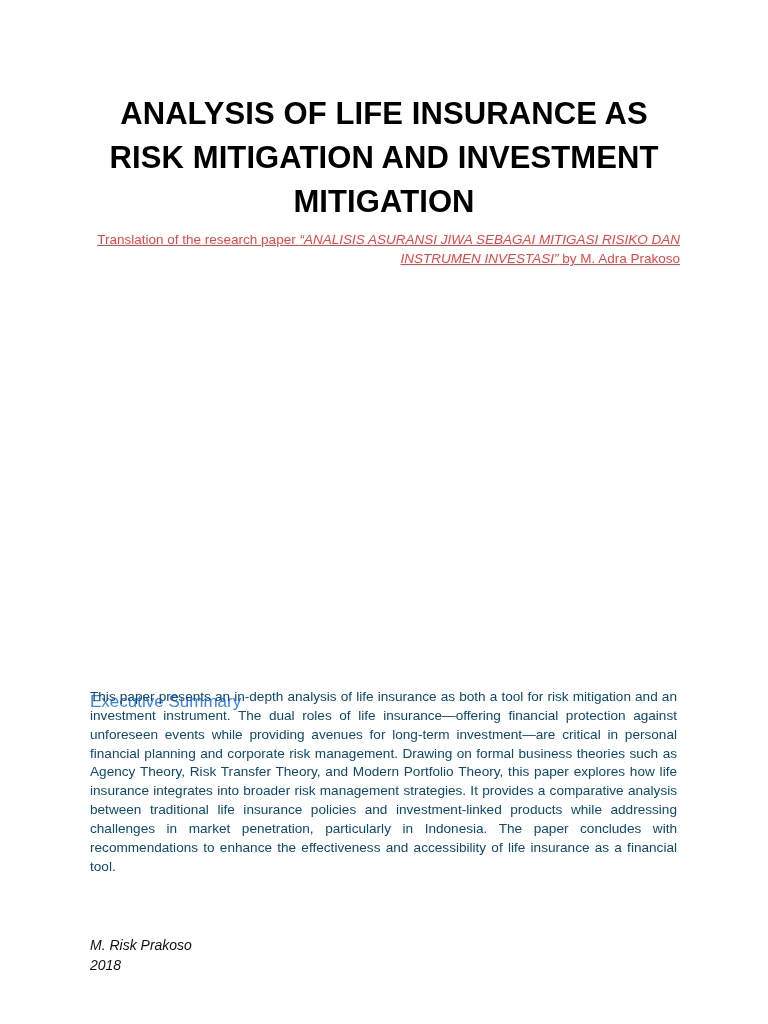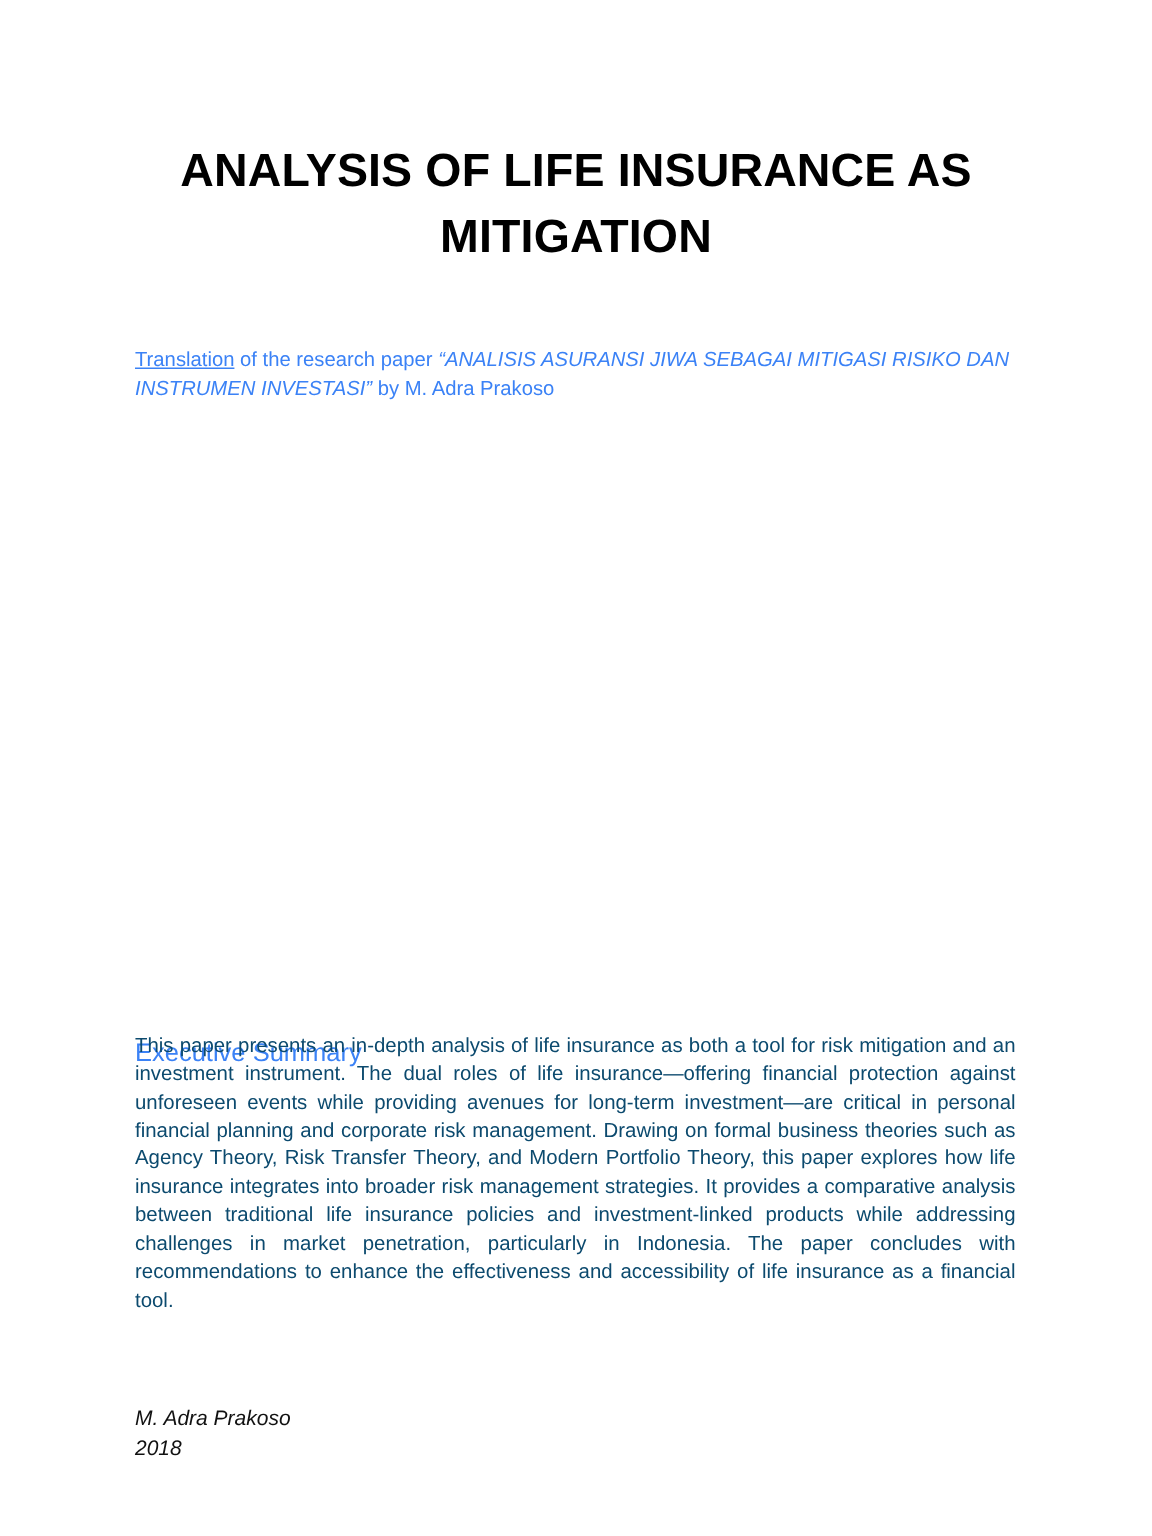"RISK MITIGATION AND INVESTMENT" span { html: none -> <span>RISK MITIGATION AND INVESTMENT</span> }
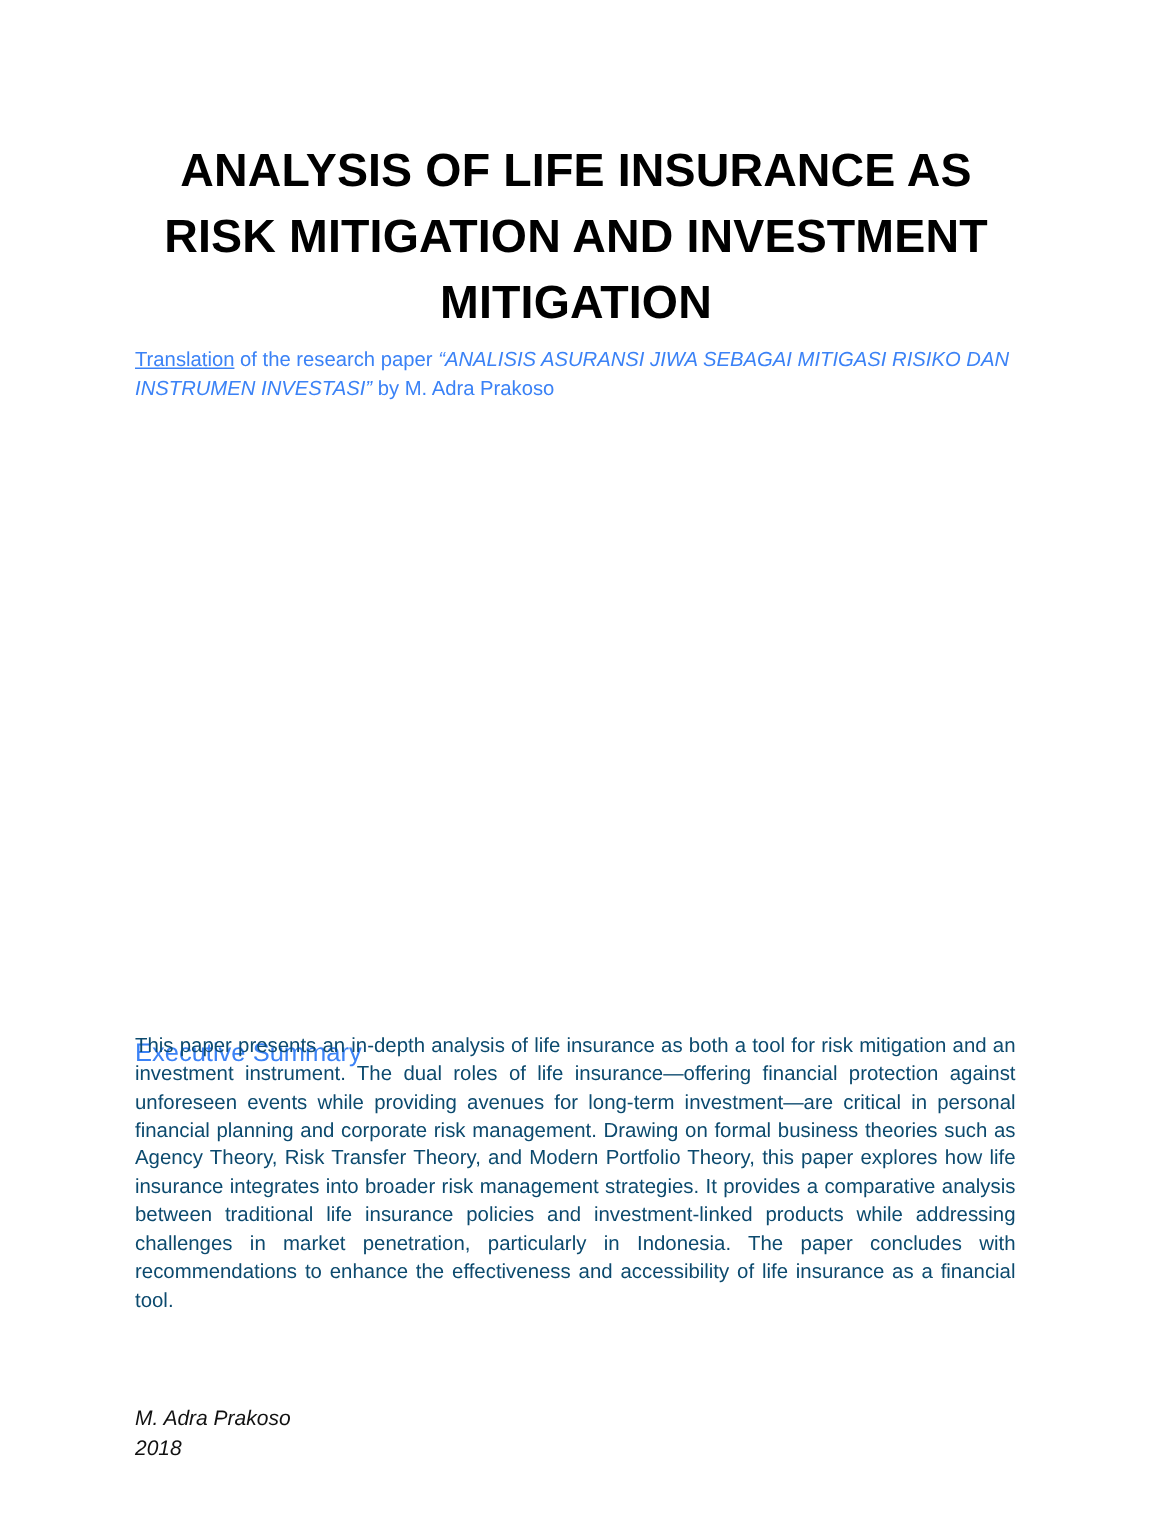"Translation of the research paper" .subtitle { color: #3b82f6 -> #ef4444; text-align: left -> right; text-decoration: none -> underline }
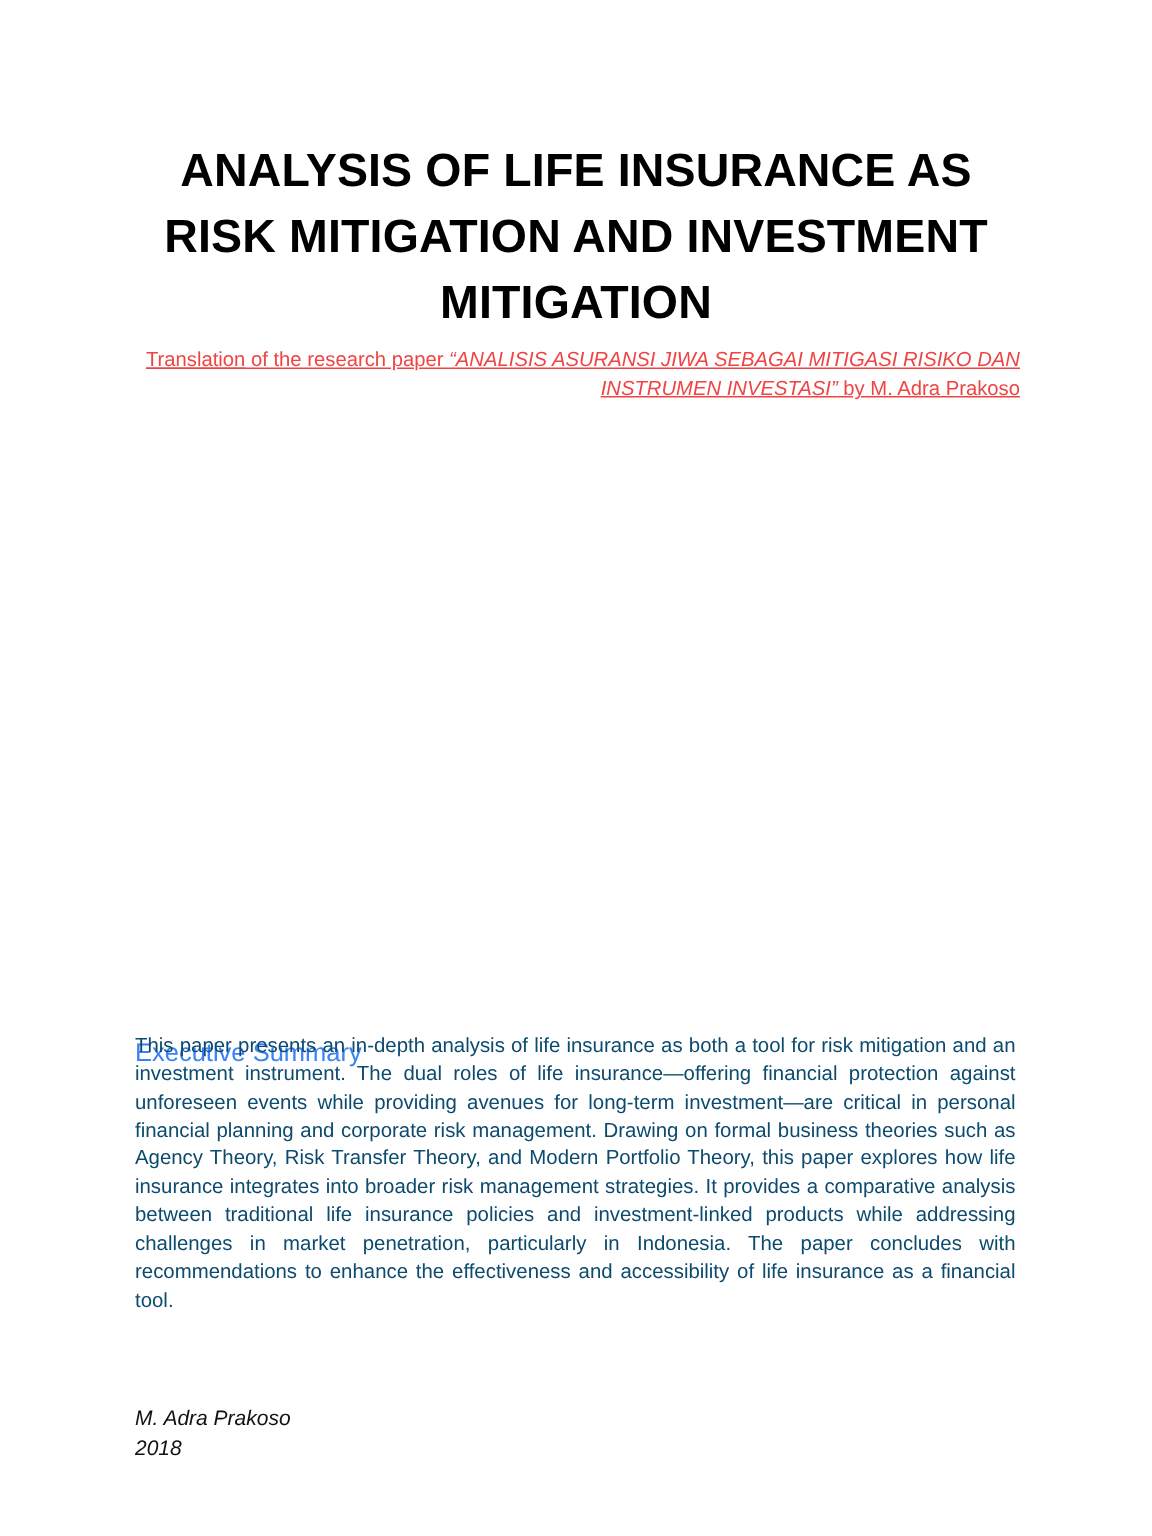"M. Adra Prakoso" div { text: Adra -> Risk }
